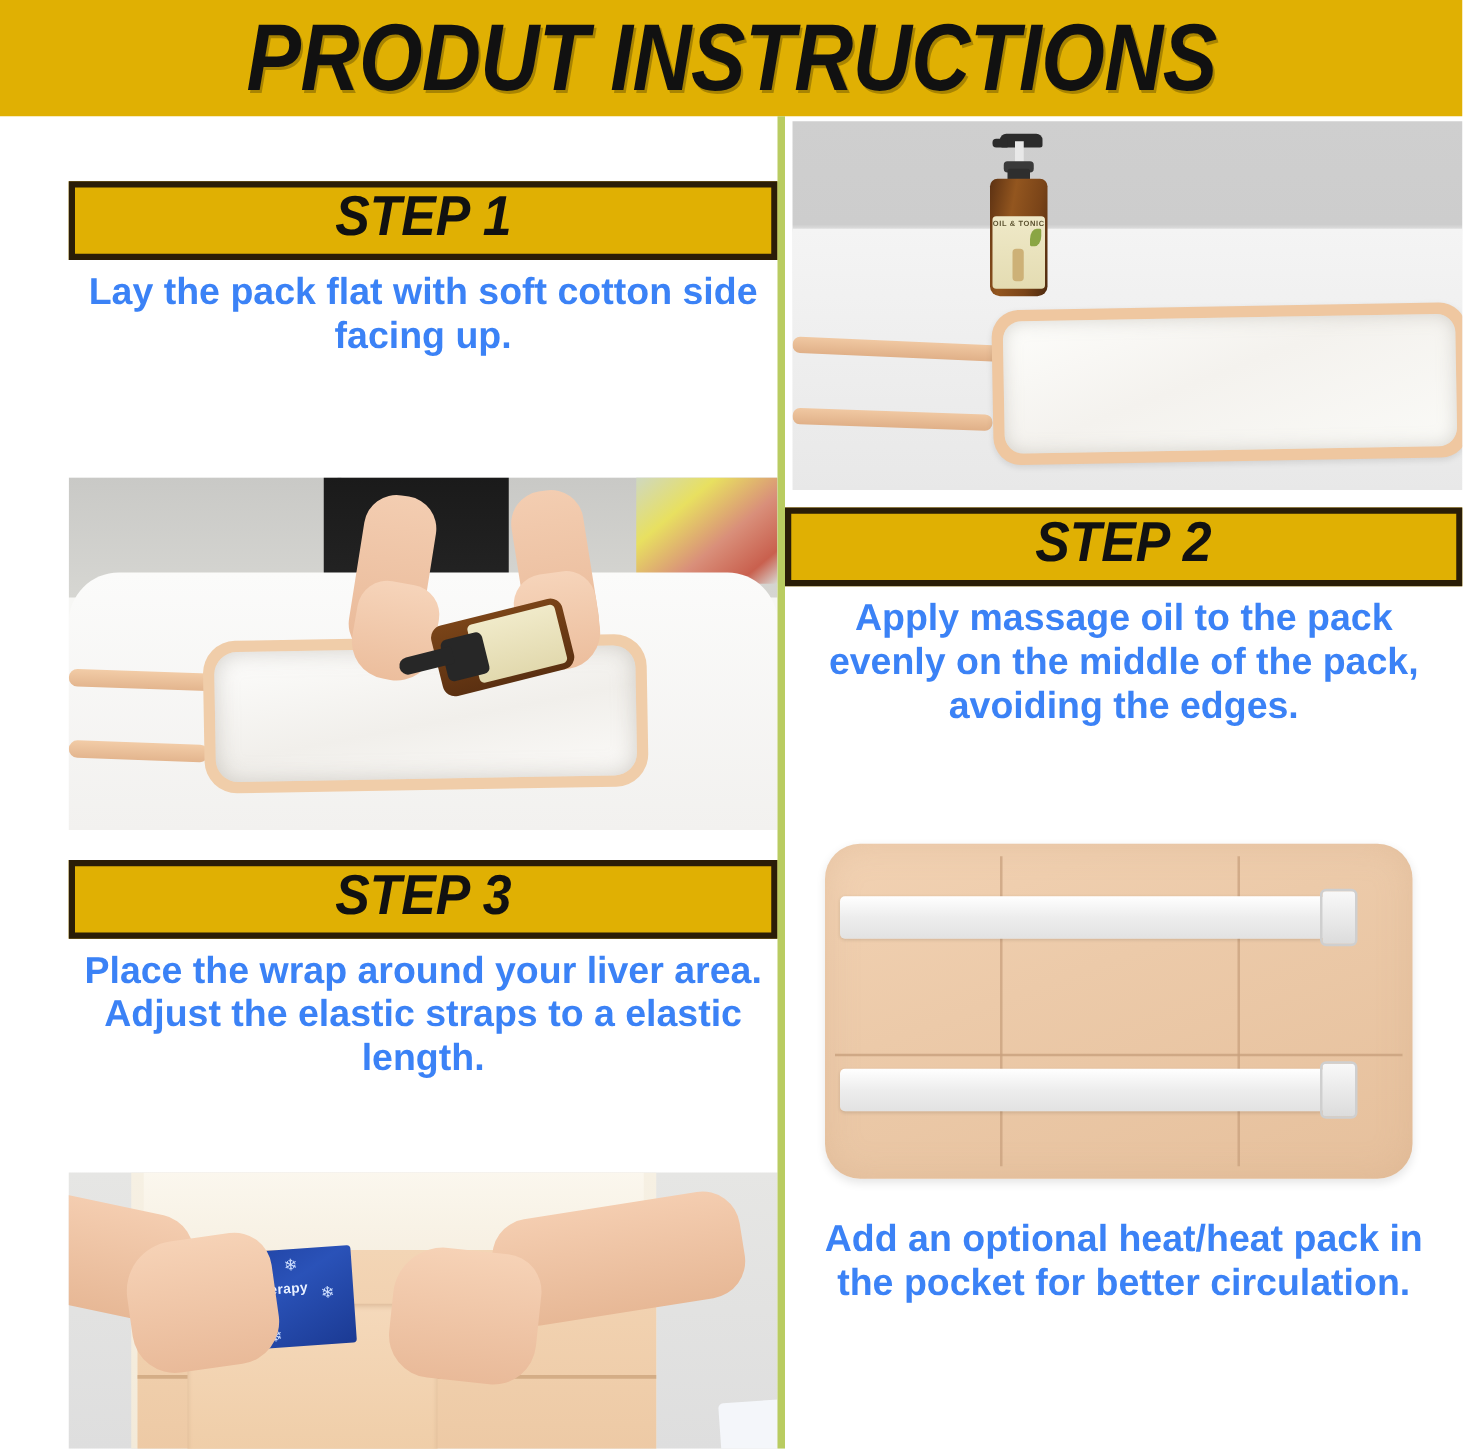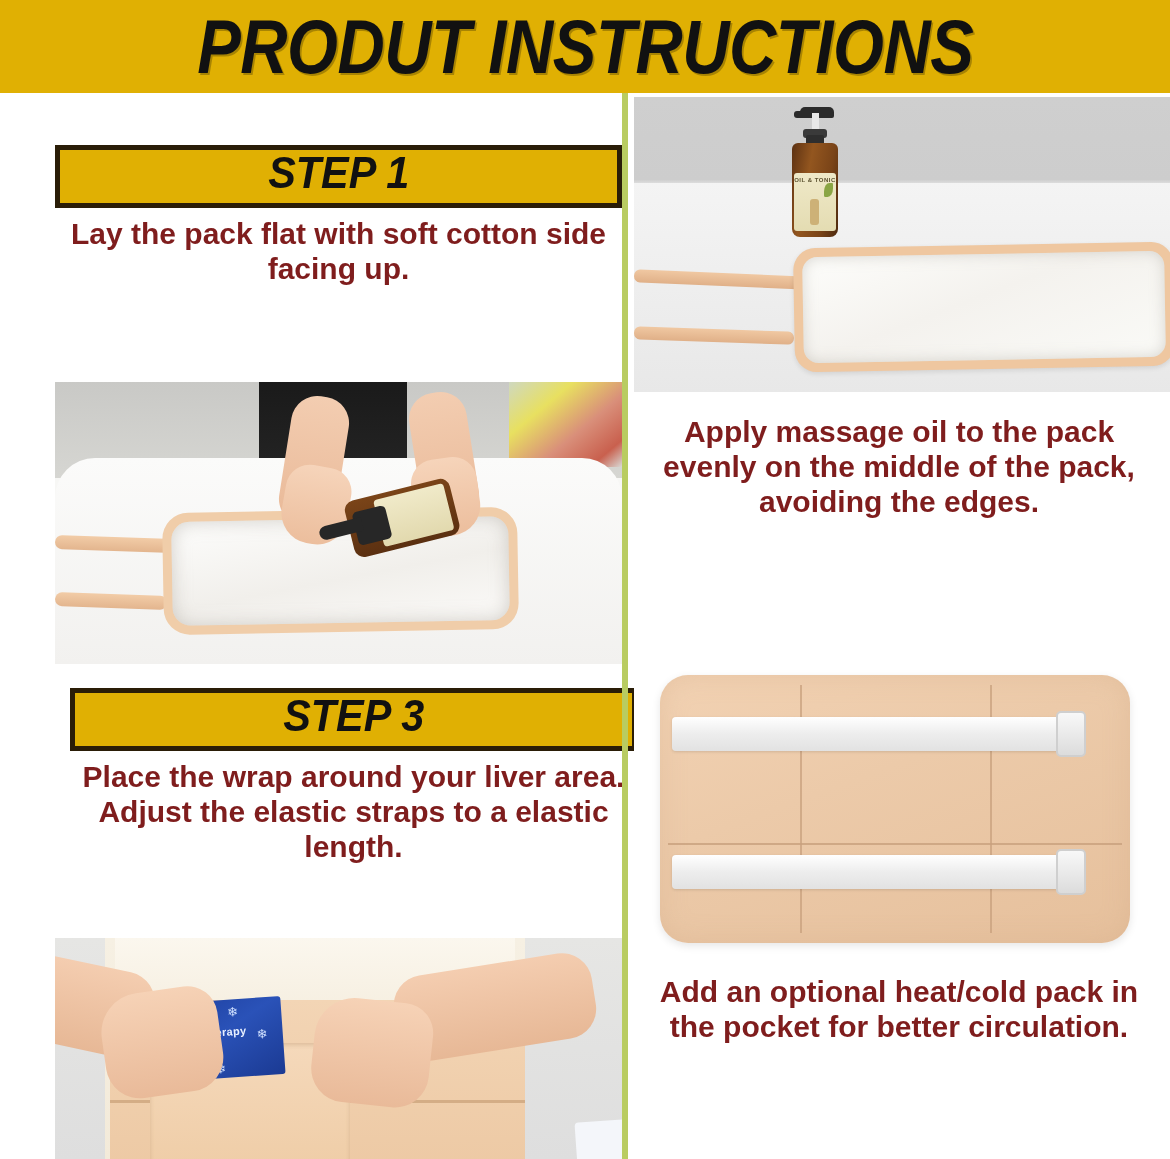"Lay the pack flat with" .step-desc { color: #7f1d1d -> #3b82f6 }
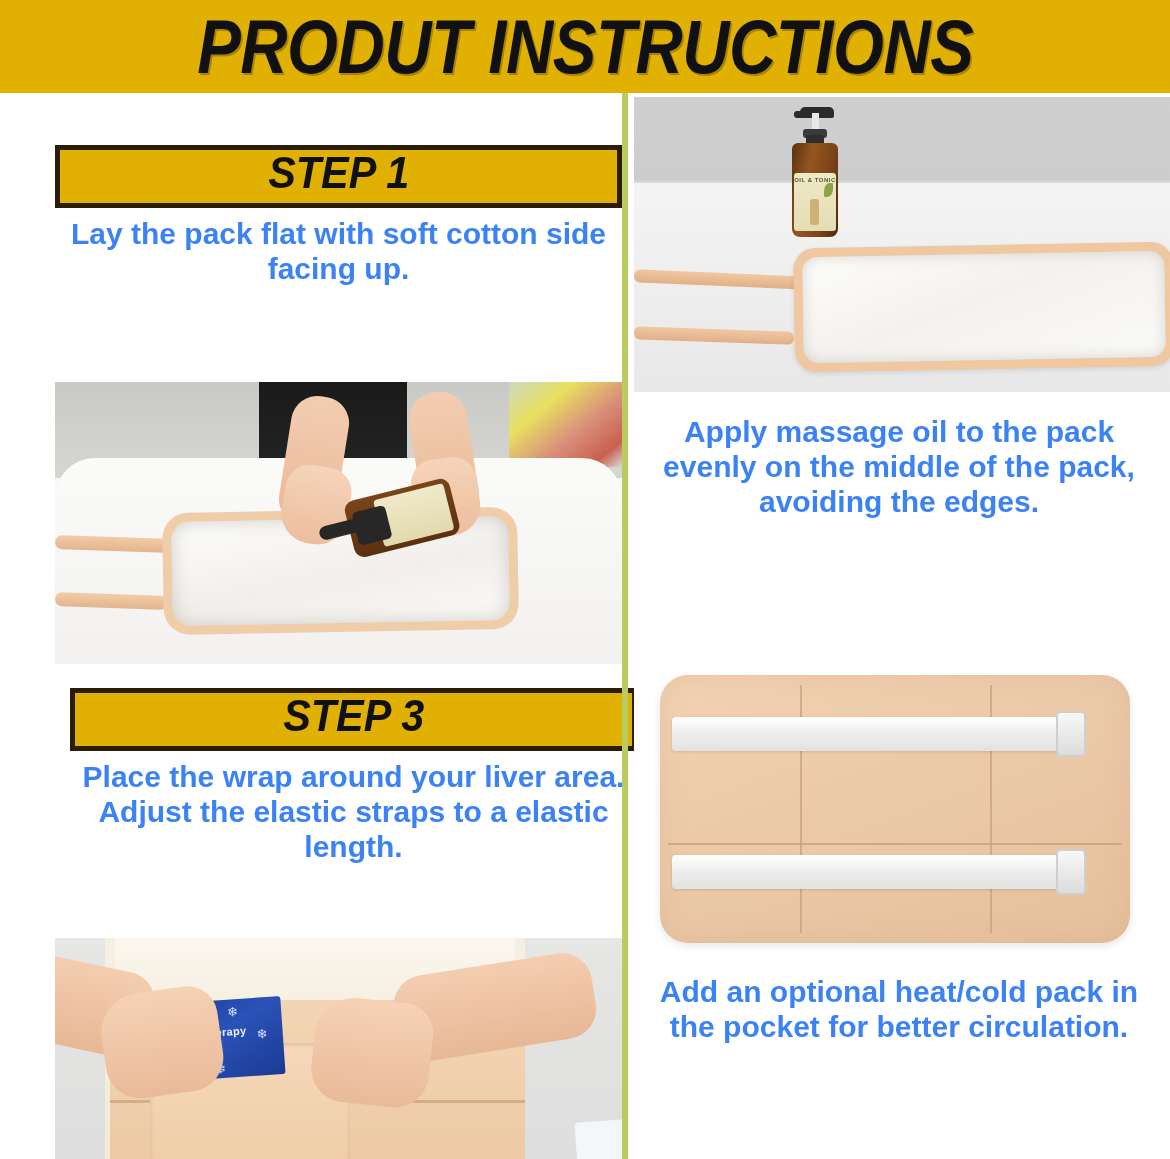"STEP 2" div.step-bar { html: none -> <div> <span>STEP 2</span> </div> }
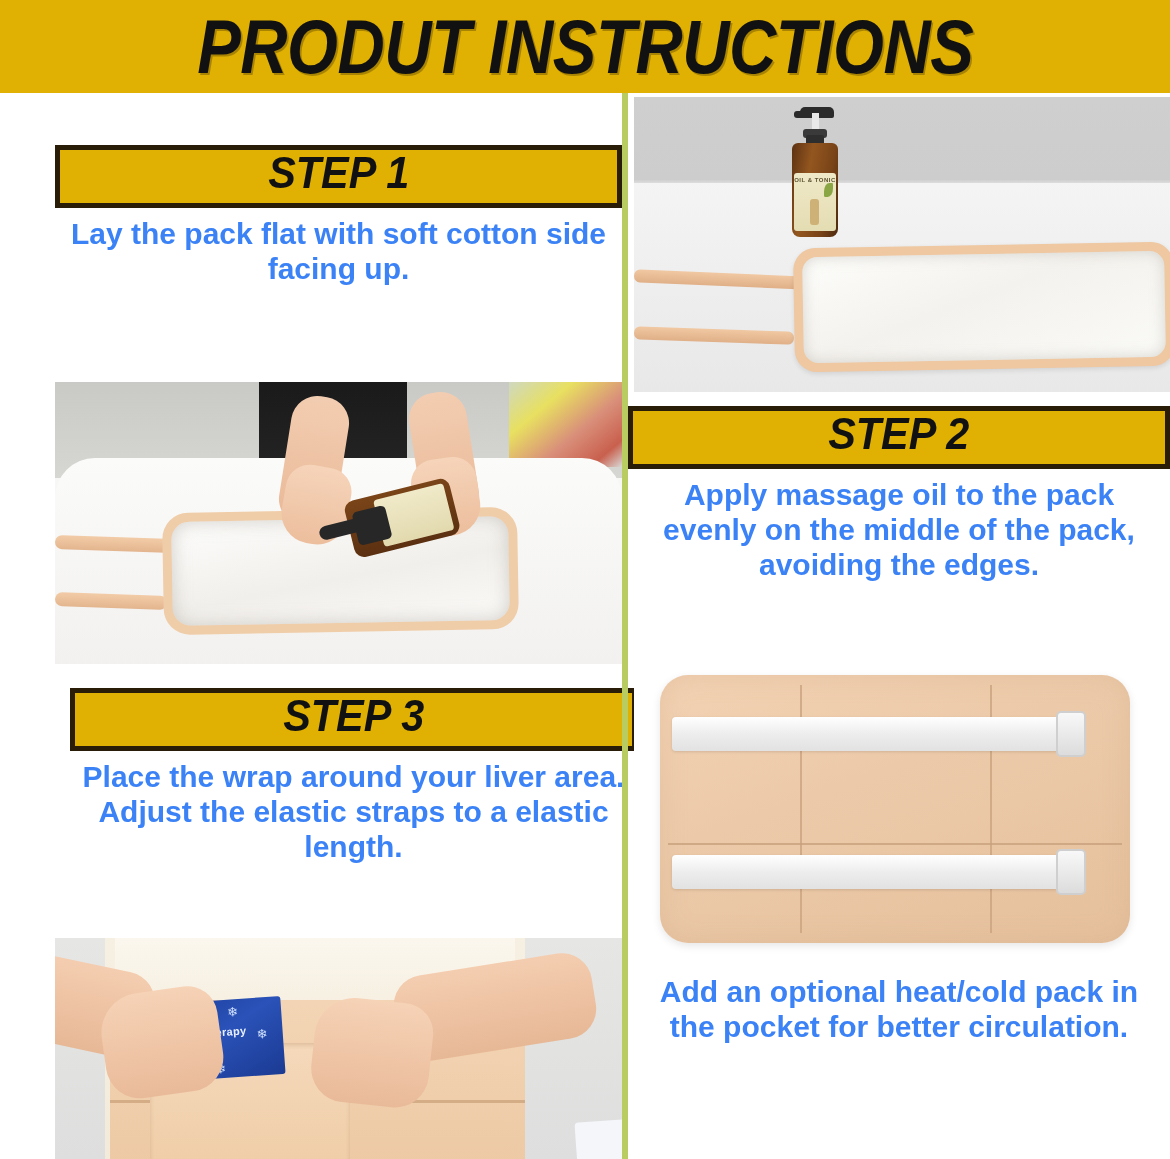"STEP 3" div.step-block { left: 70px -> 55px }
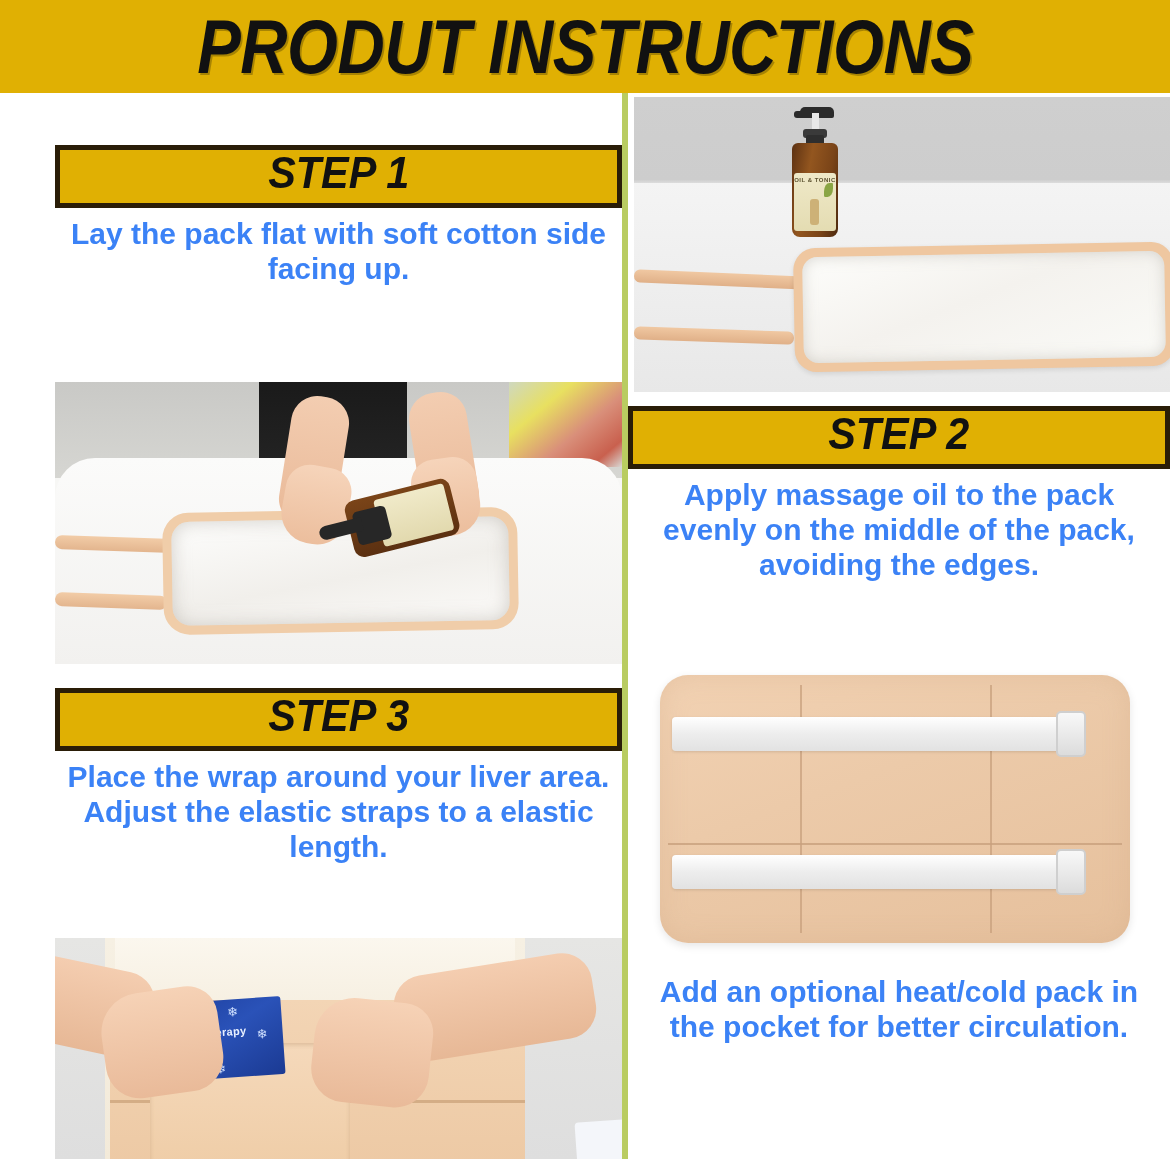"Add an optional heat/cold pack" div.step-desc { text: heat/cold -> heat/heat }
